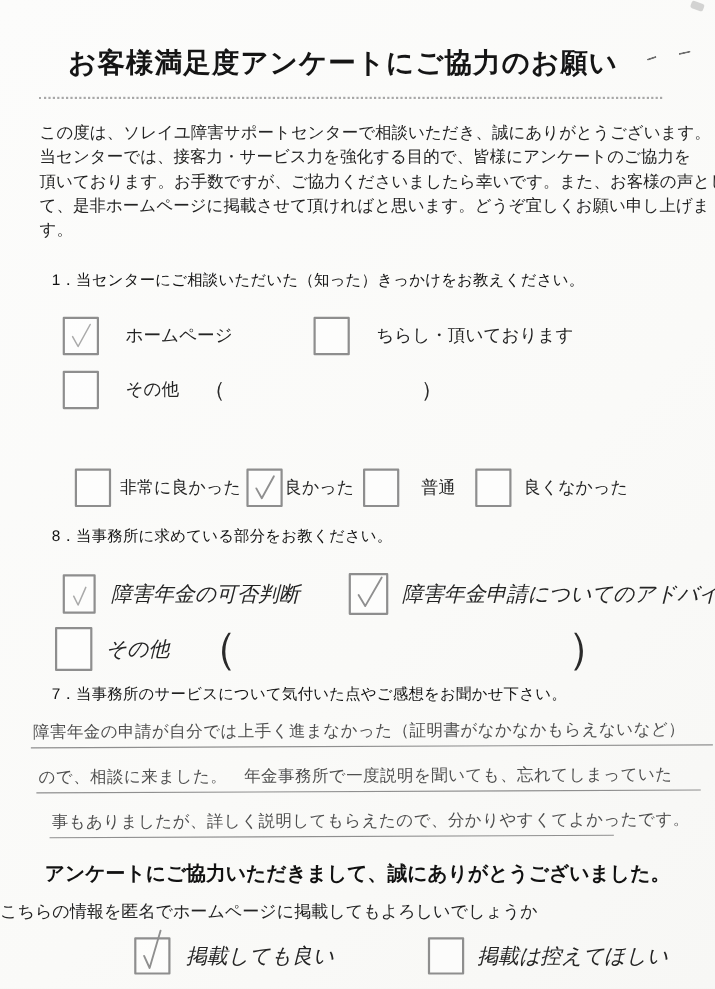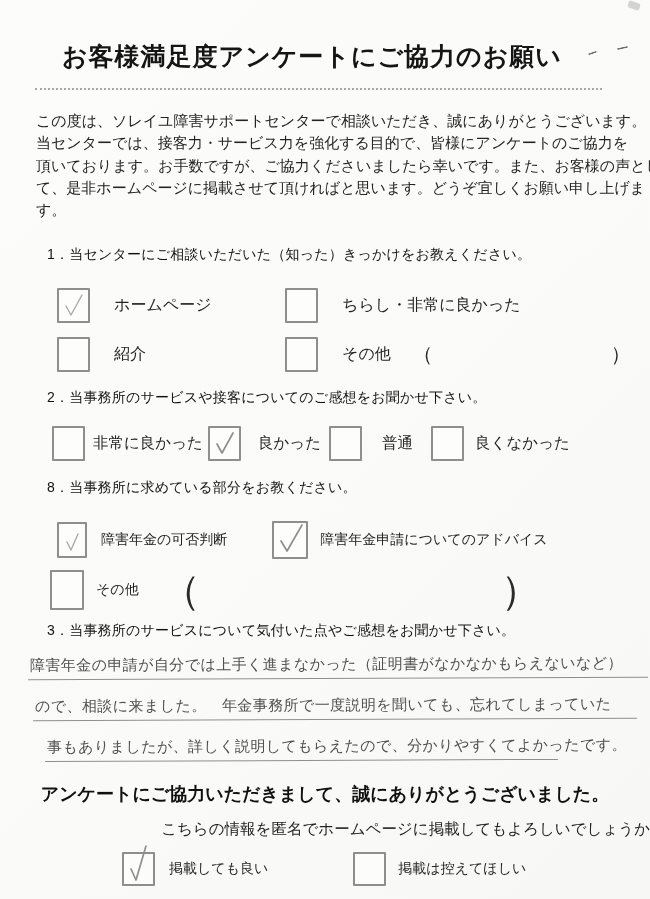"ちらし・非常に良かった" span.lbl { text: 非常に良かった -> 頂いております }
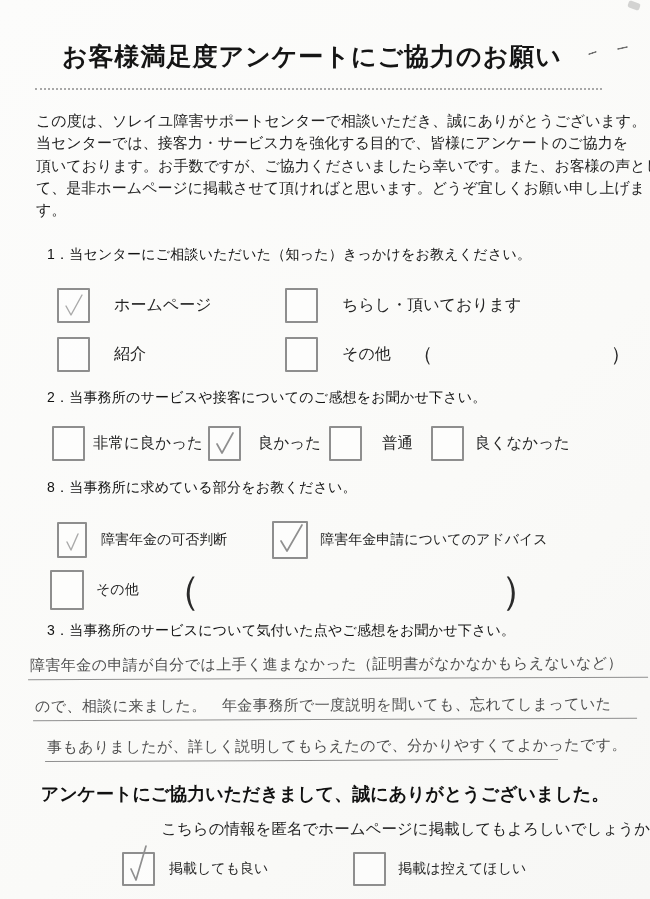"紹介" div.q1col1 { html: <div> <span> </span> <span>紹介</span> </div> -> none }
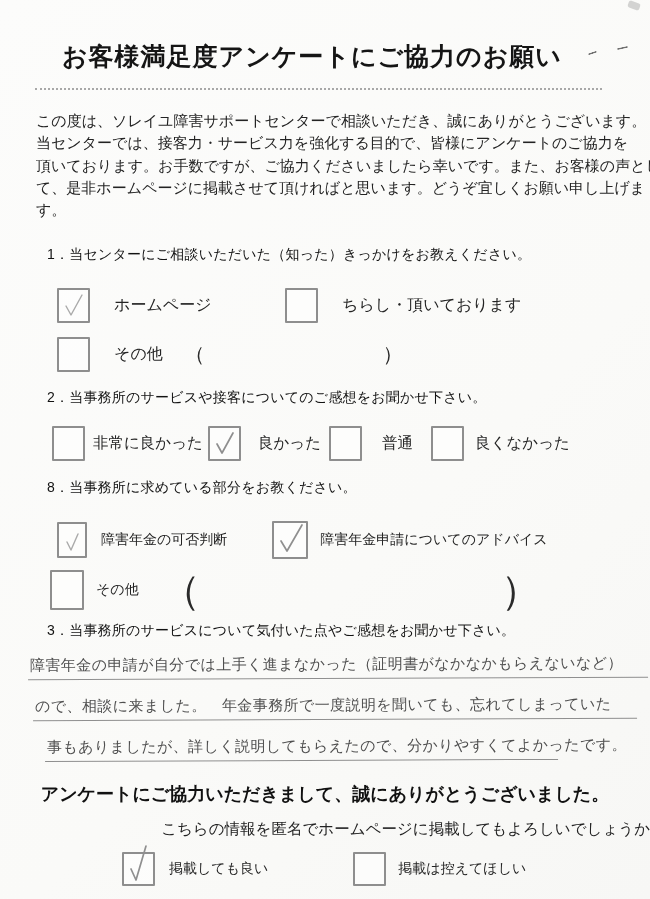"2．当事務所のサービスや接客についてのご感想をお聞かせ下さい。" div.abs { html: <div>2．当事務所のサービスや接客についてのご感想をお聞かせ下さい。</div> -> none }
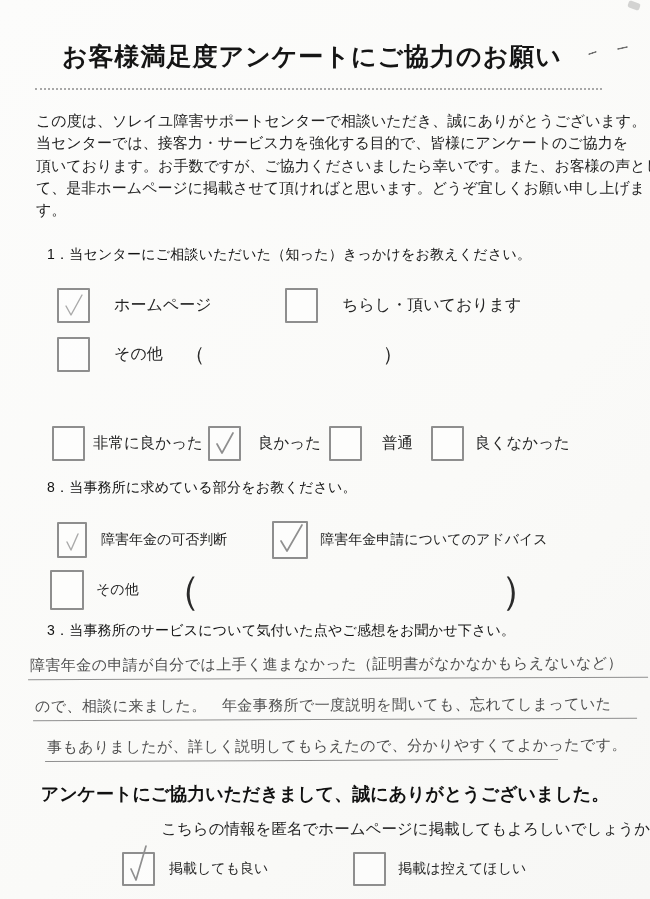"非常に良かった" #q2row { left: 52px -> 68px }
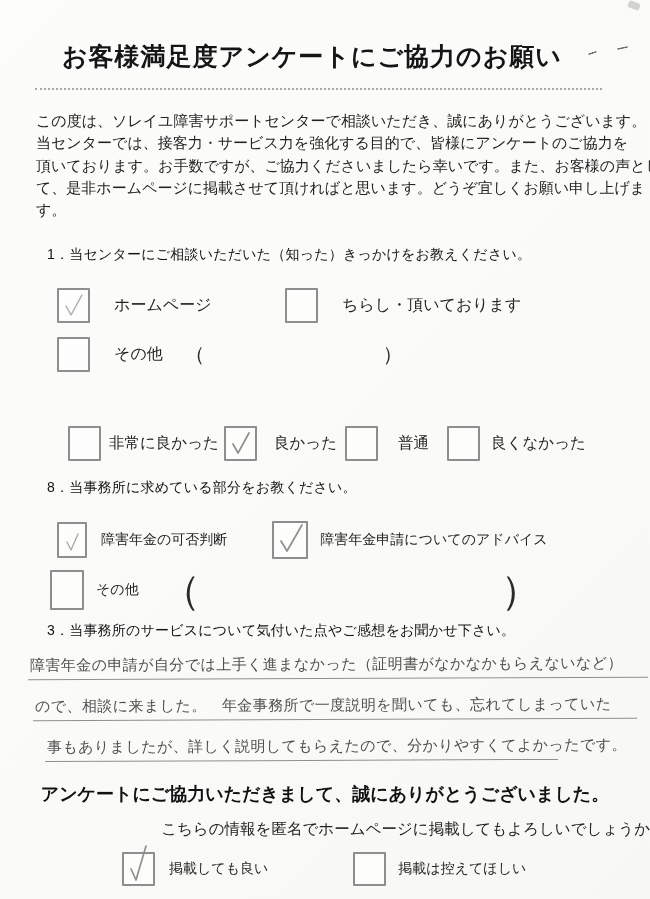"良かった" span.lbl { margin-left: 17px -> 2px }
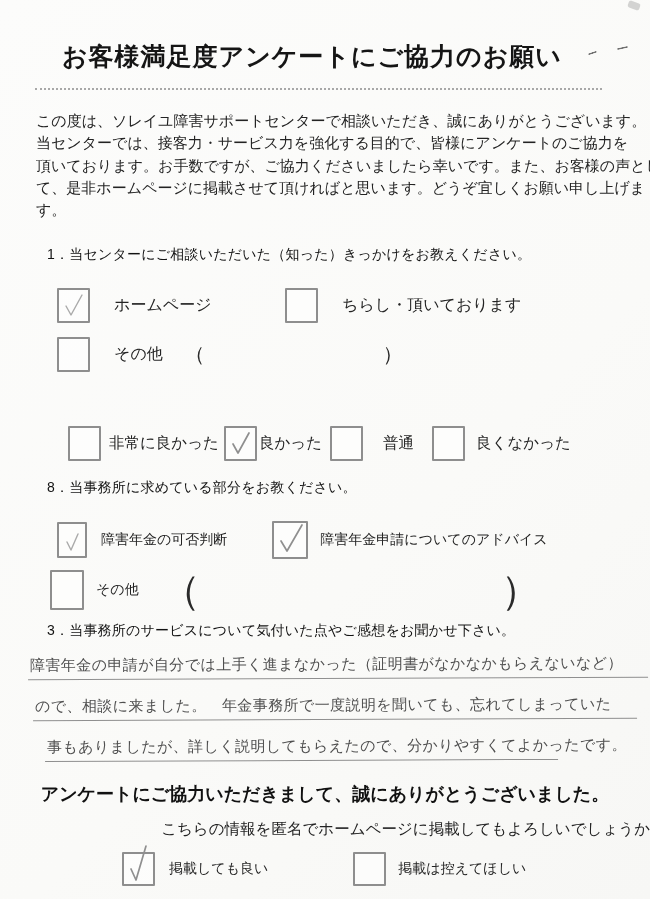"障害年金の可否判断" .lbl17 { font-size: 14px -> 19px; font-style: none -> italic }
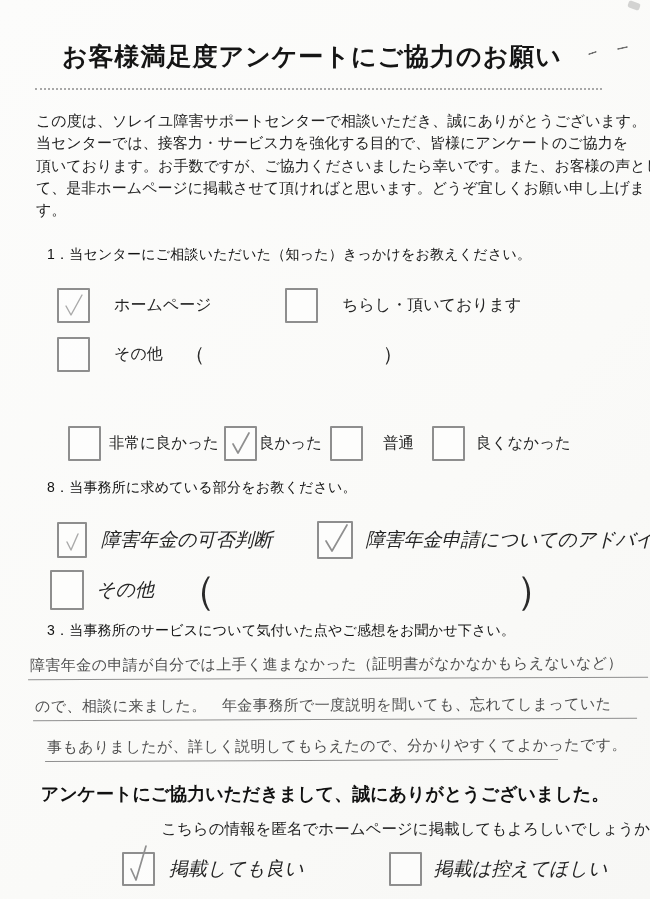"3．当事務所のサービスについて気付いた点やご感想をお聞かせ下さい。" div.abs { text: 3 -> 7 }
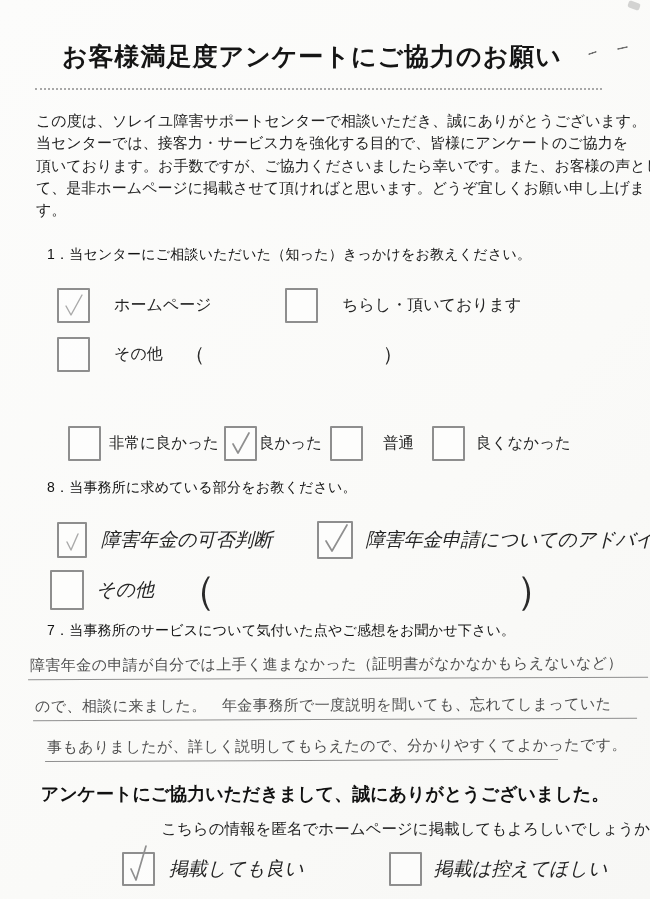"こちらの情報を匿名でホームページに掲載してもよろしいでしょうか" .publish-q { text-align: right -> left }
